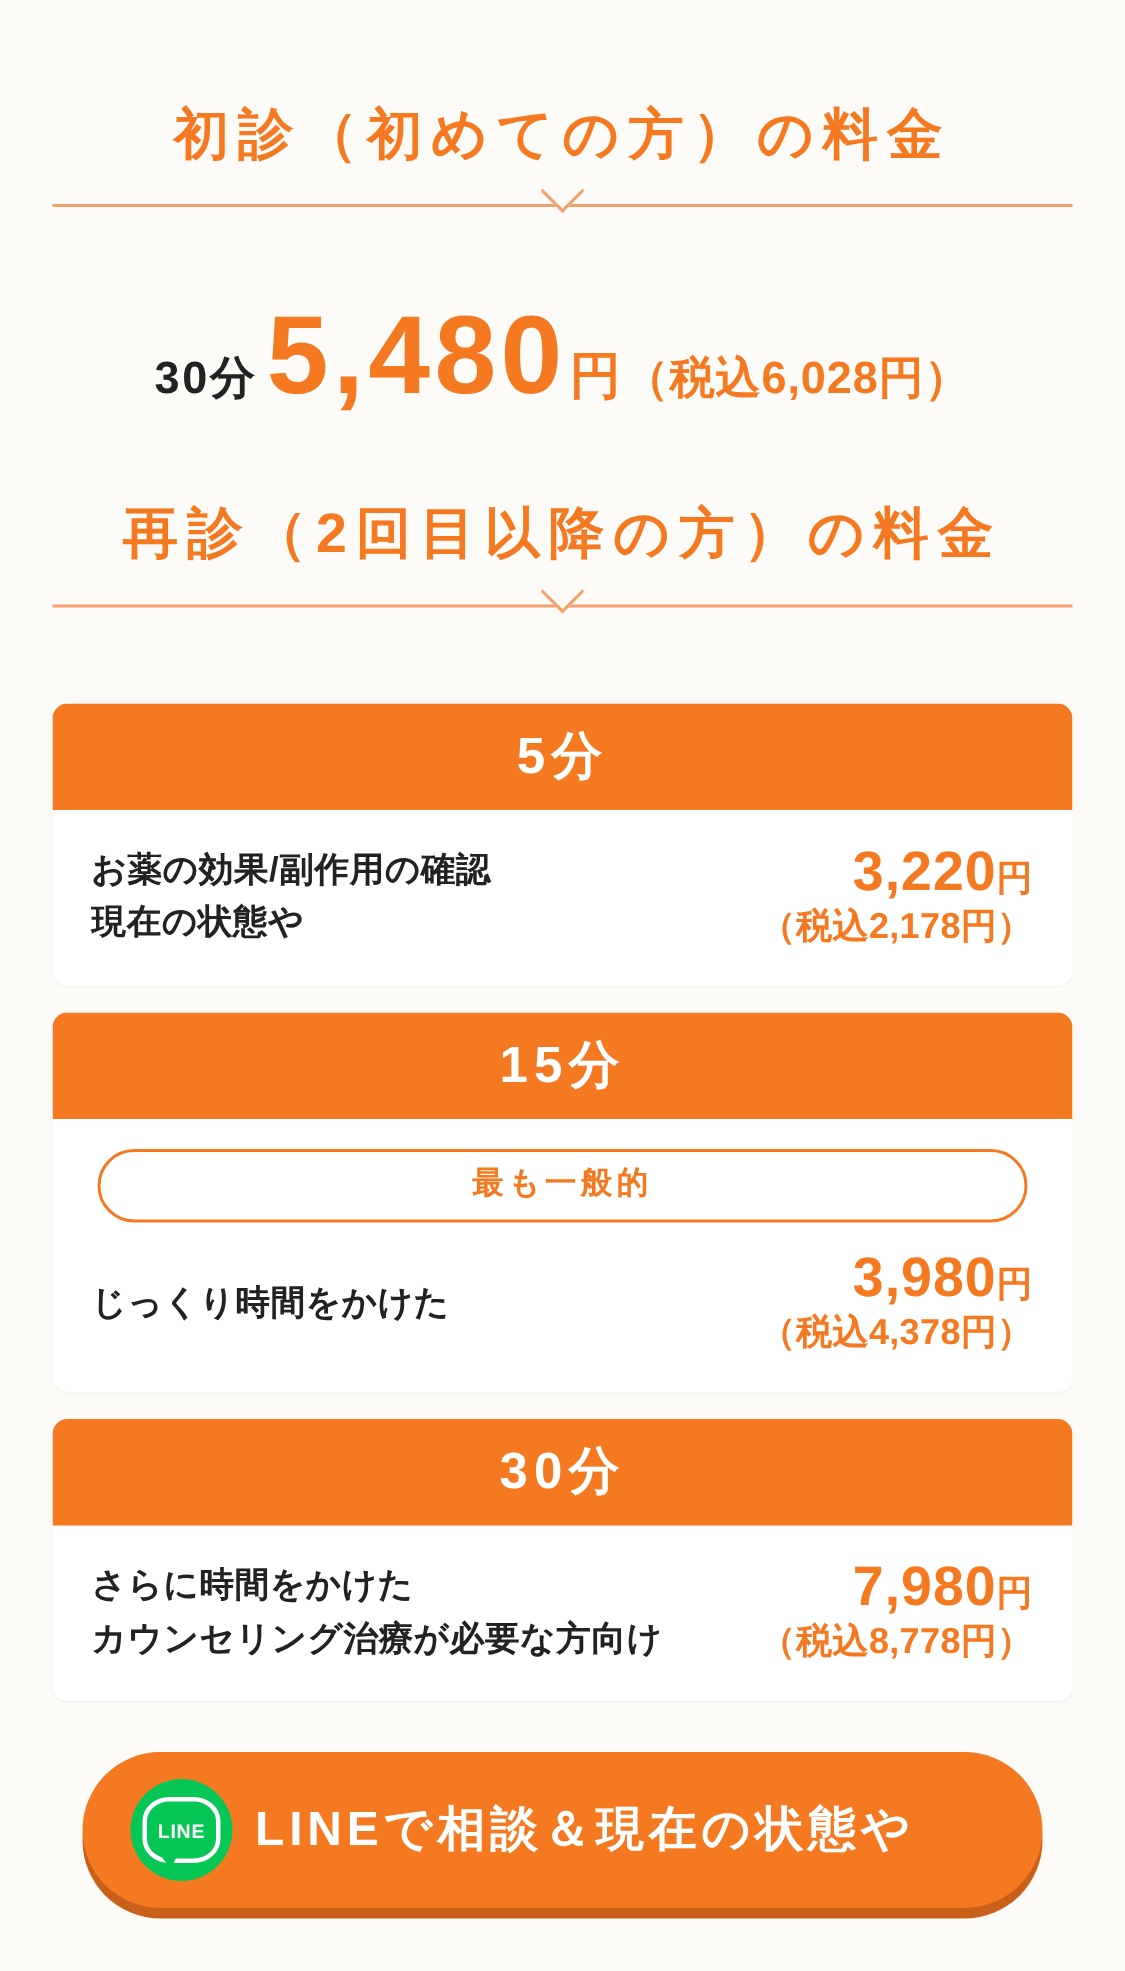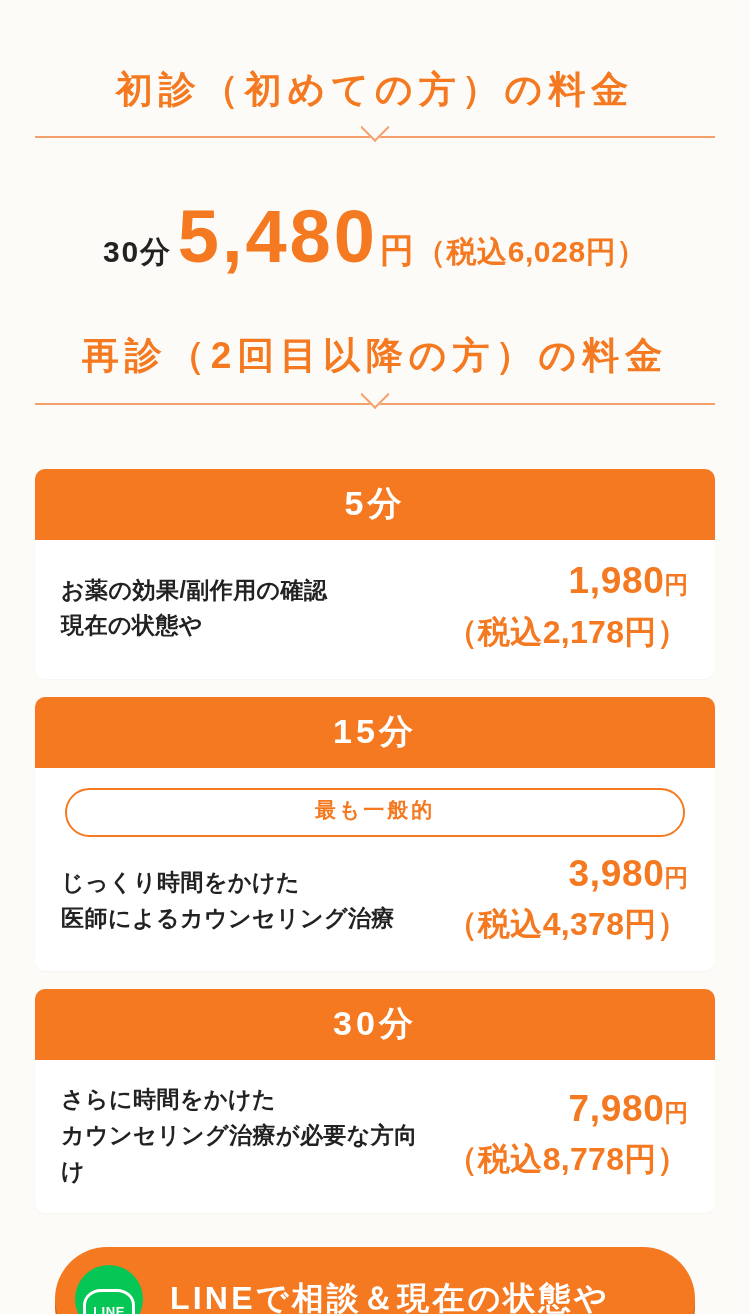"1,980" span.num { text: 1,980 -> 3,220 }
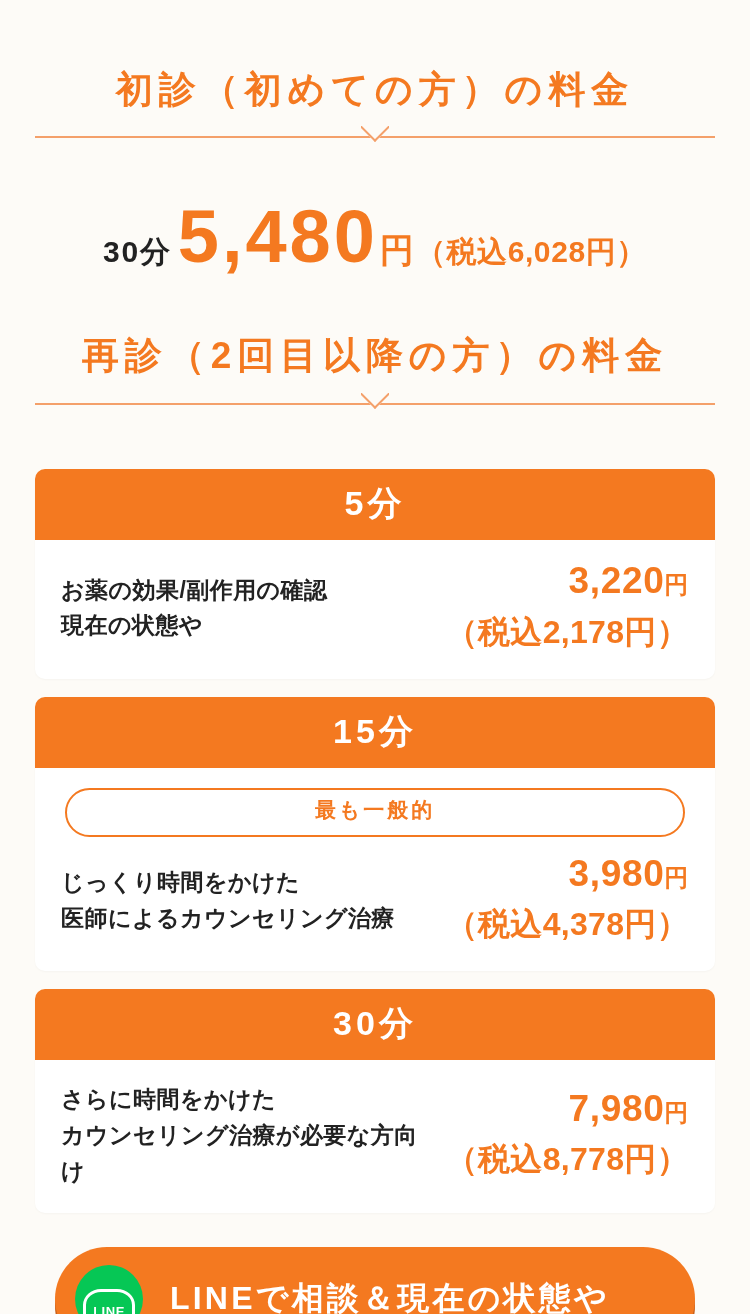"（税込2,178円）" .price-tax { font-size: 32px -> 24px; margin-top: 10px -> 0 }
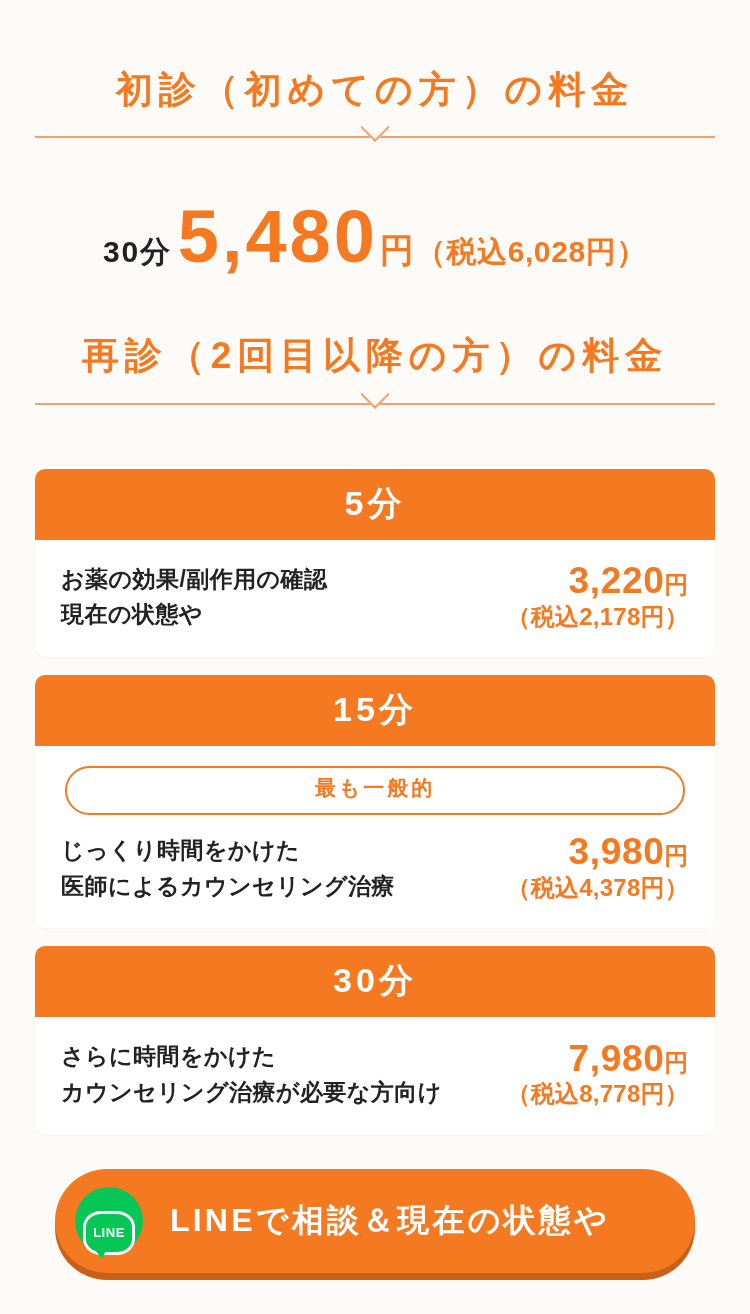"医師によるカウンセリング治療" div { html: <div>医師によるカウンセリング治療</div> -> none }
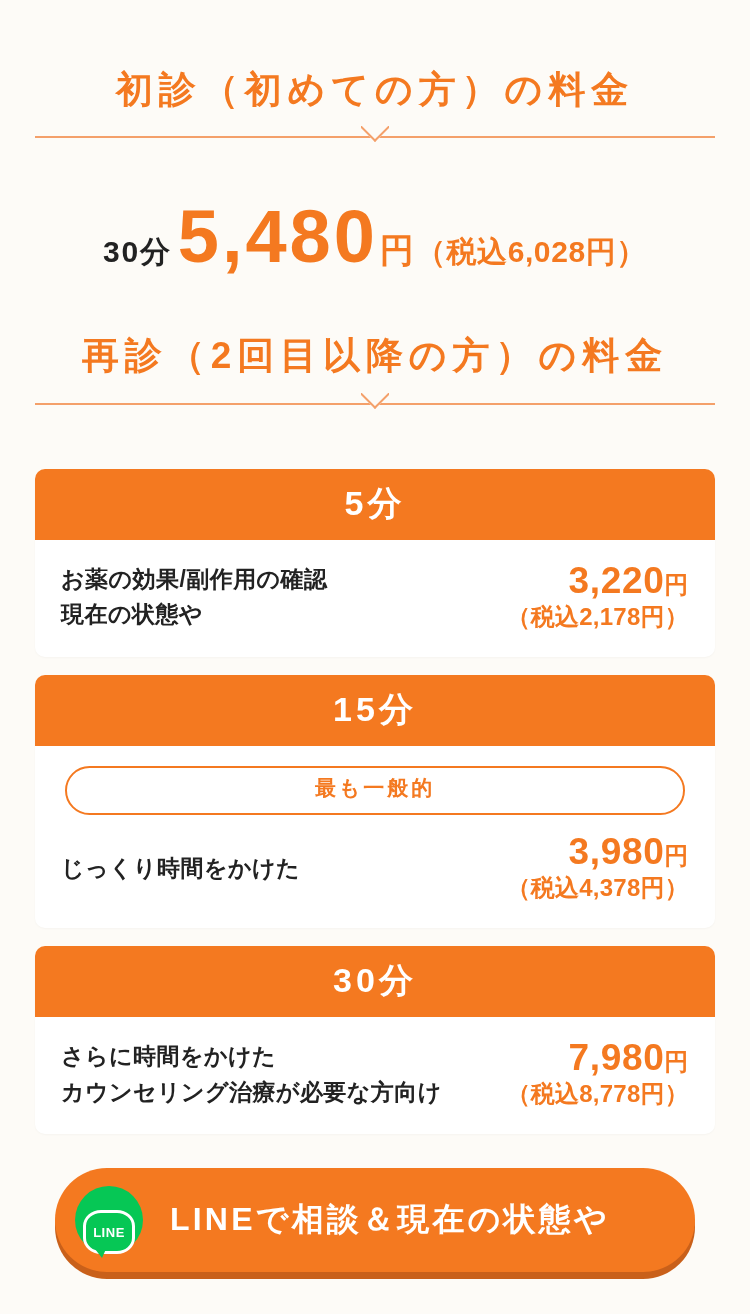"LINE" .line-icon { align-items: flex-end -> center; left: 20px -> 32px }
